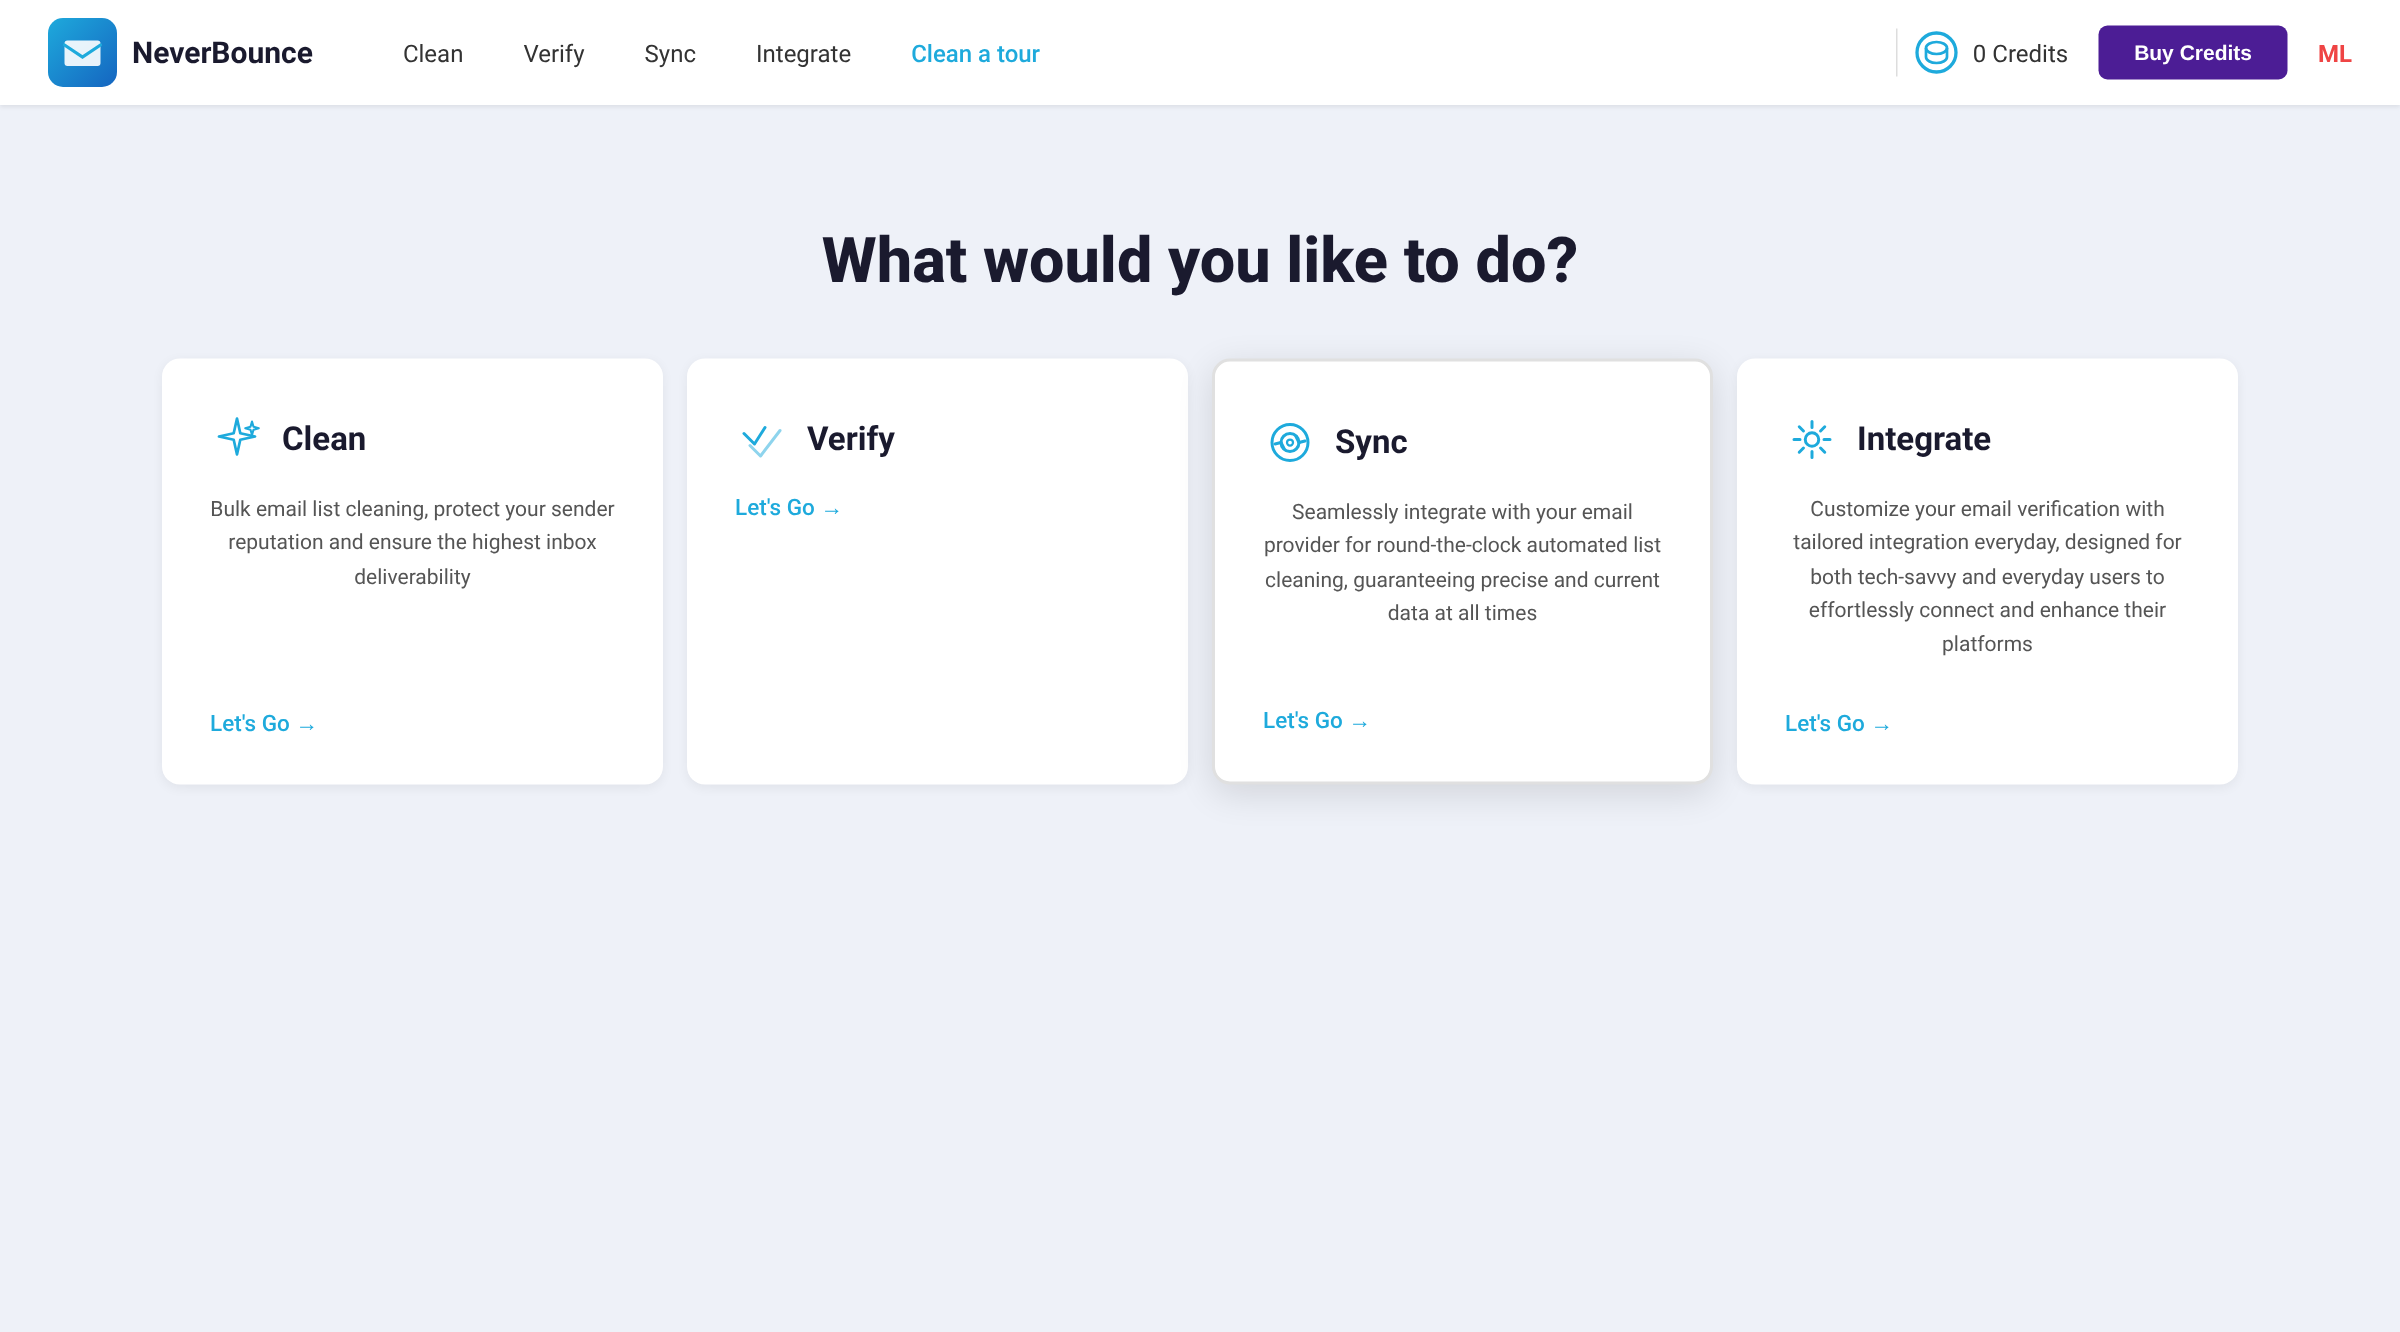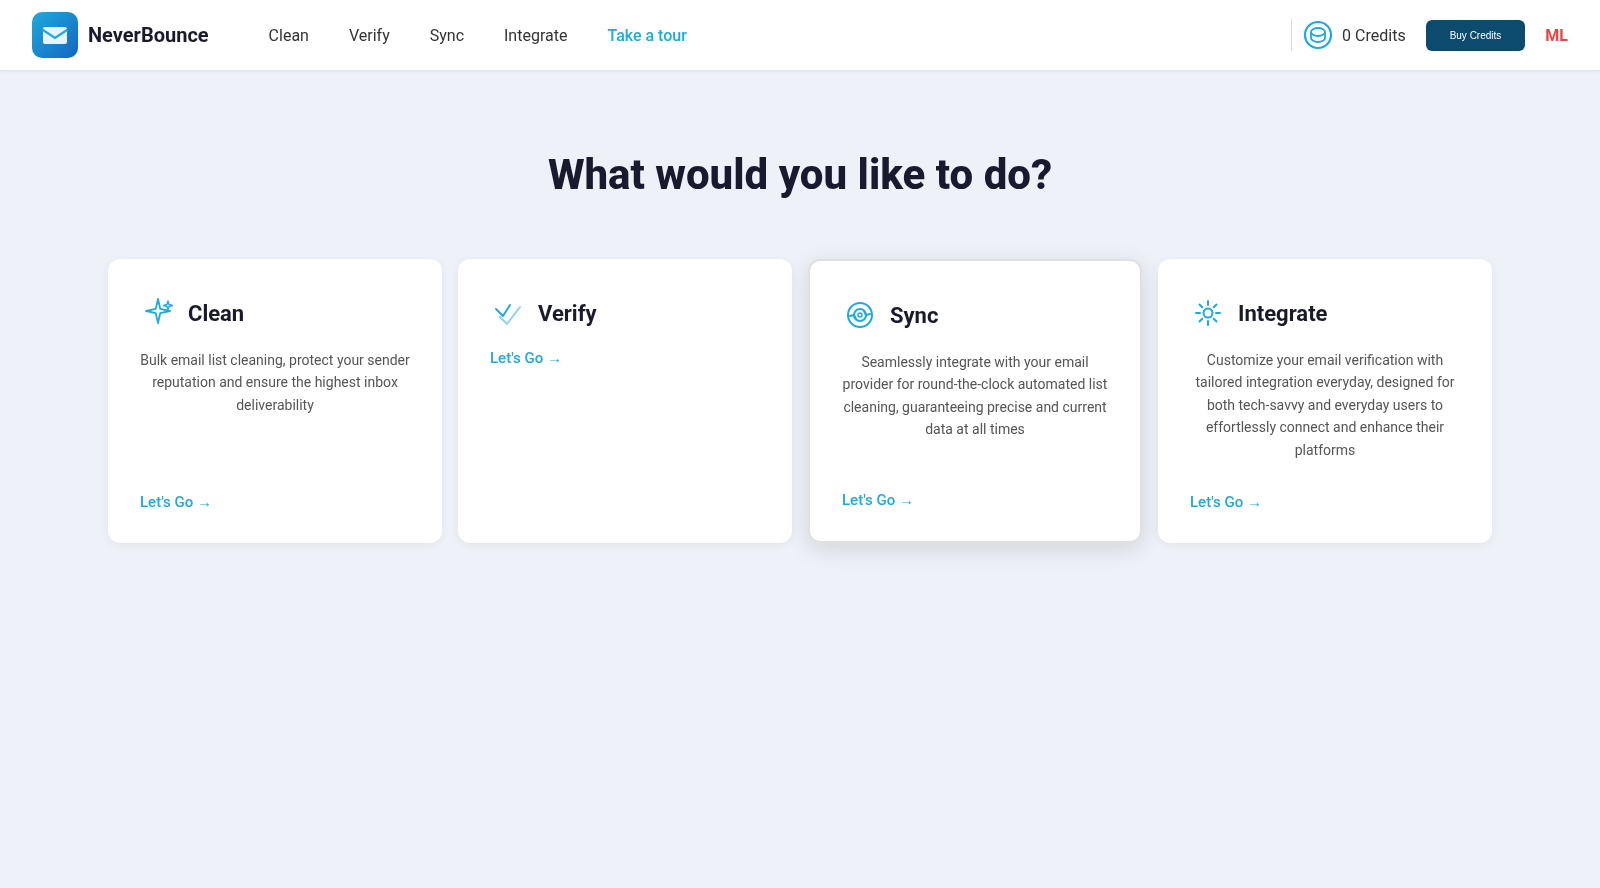"Take a tour" a.nav-link { text: Take -> Clean }
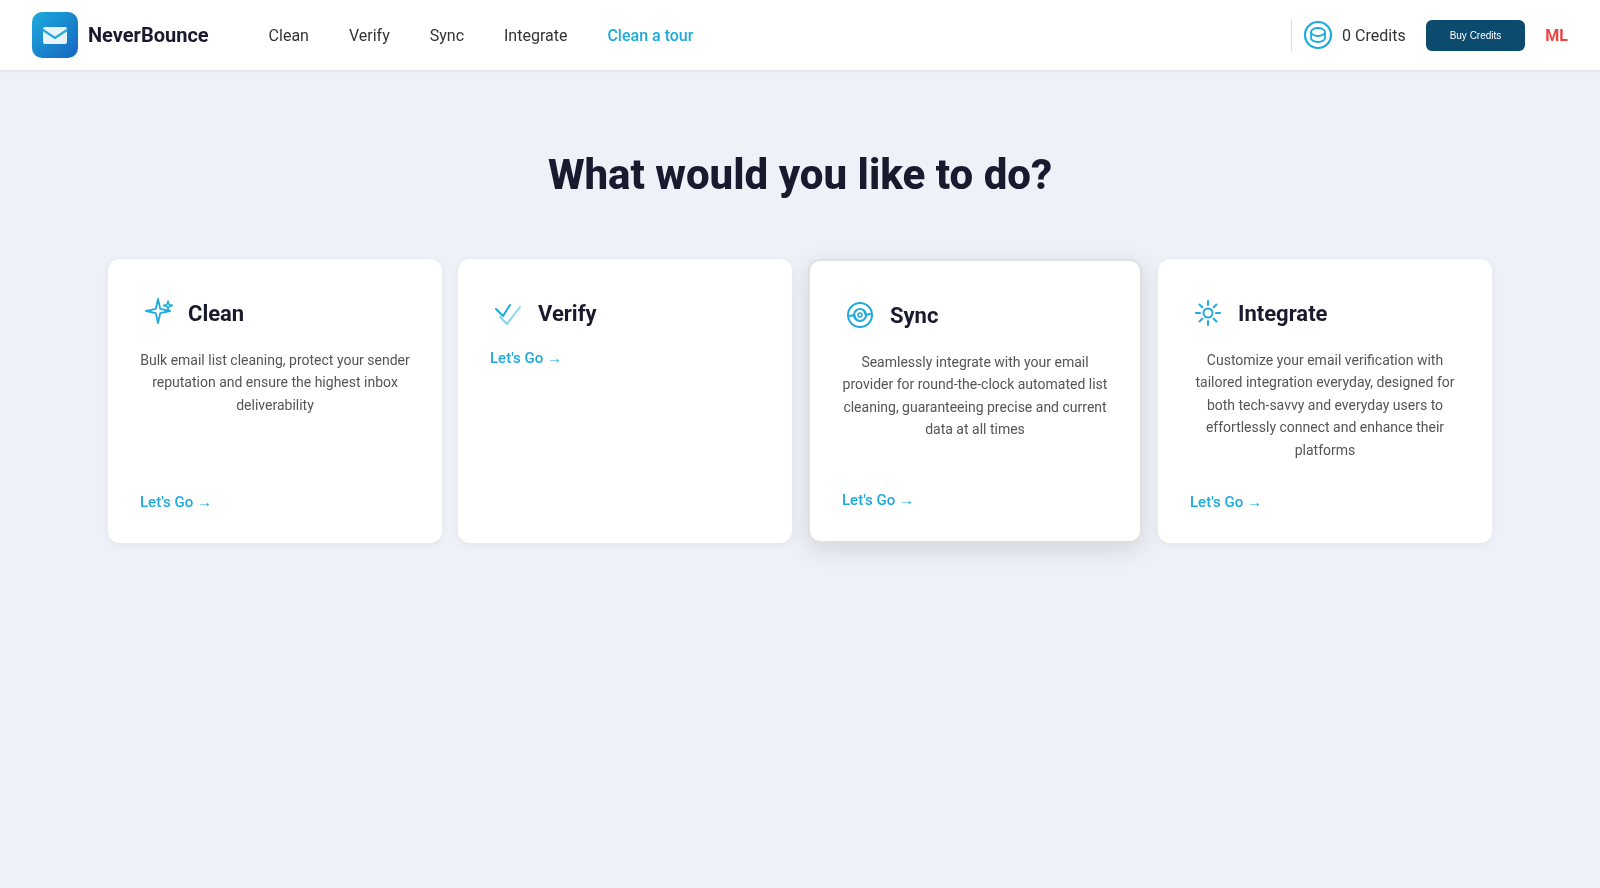"Buy Credits" .buy-credits-btn { background: #0c4a6e -> #4c1d95; font-size: 10px -> 14px; font-weight: 400 -> 700 }
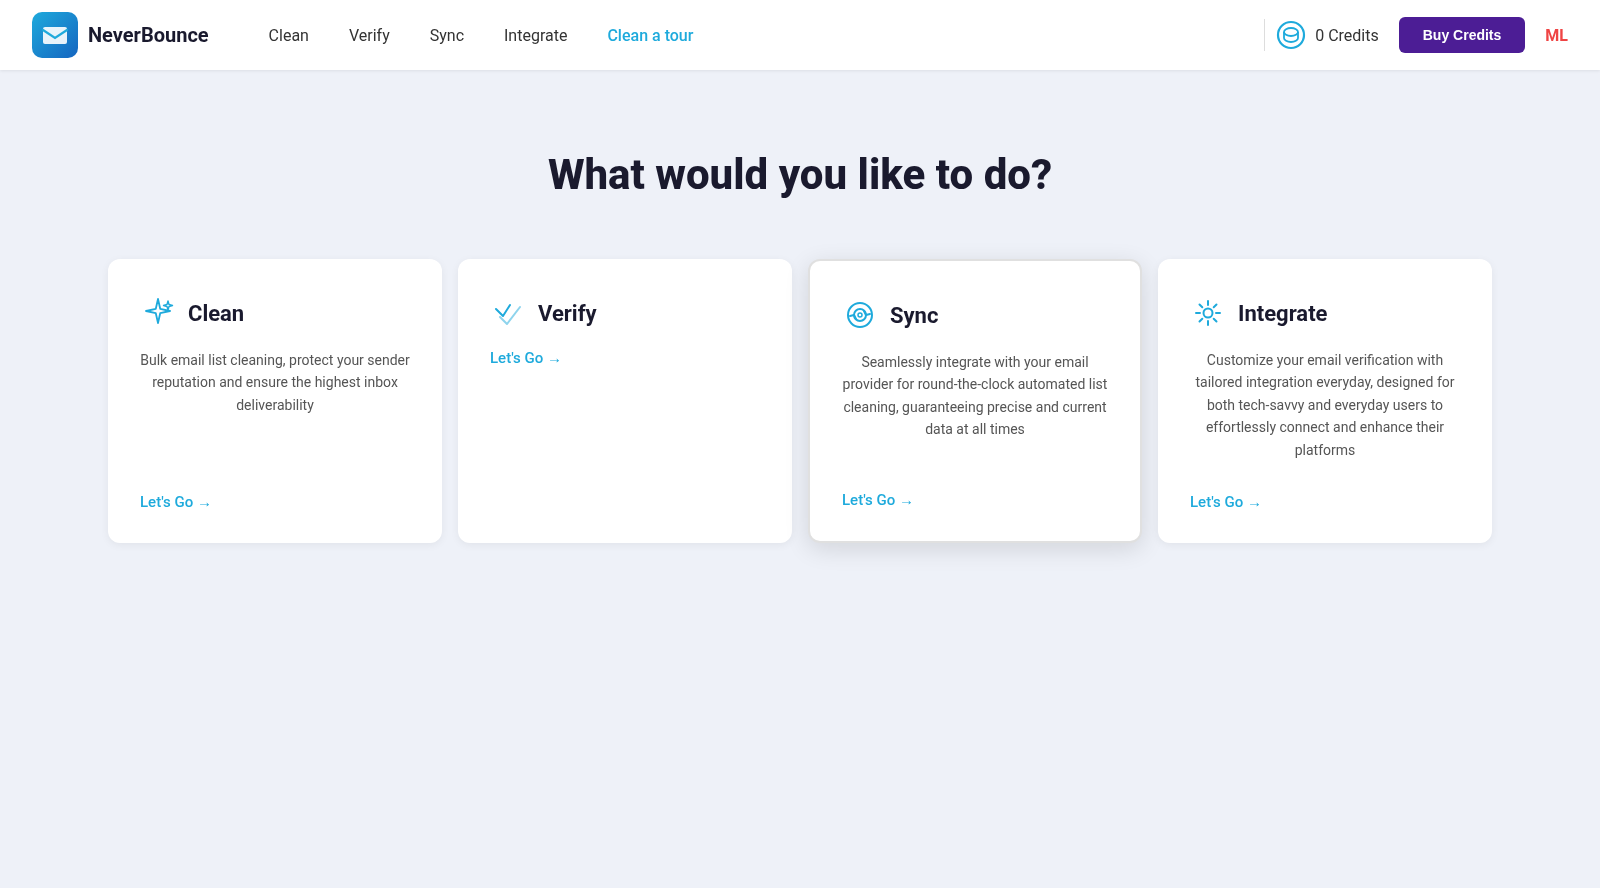"What would you like to" .main-title { margin-bottom: 60px -> 40px }
